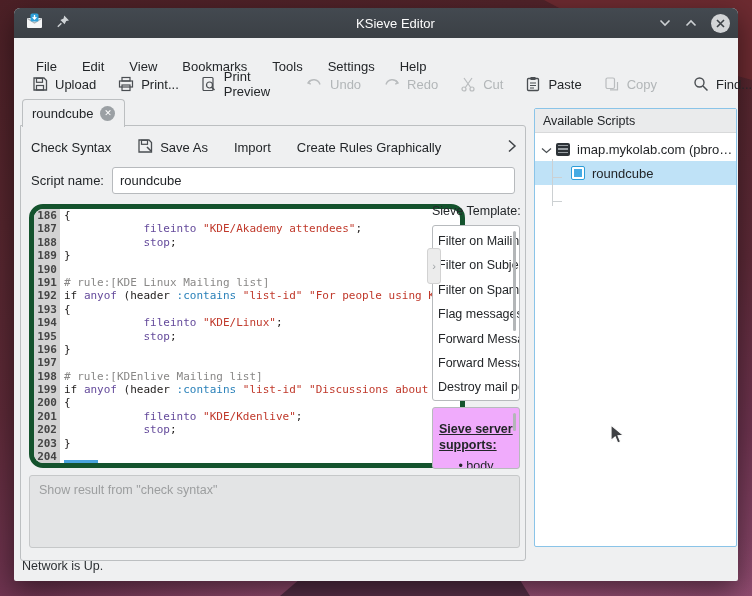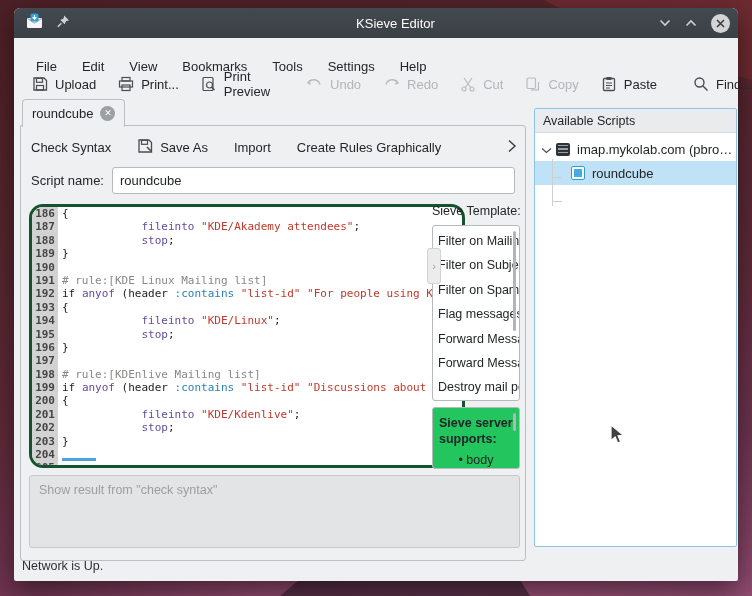"Copy" span.tbtn { order: before "Paste" -> after "Paste" }
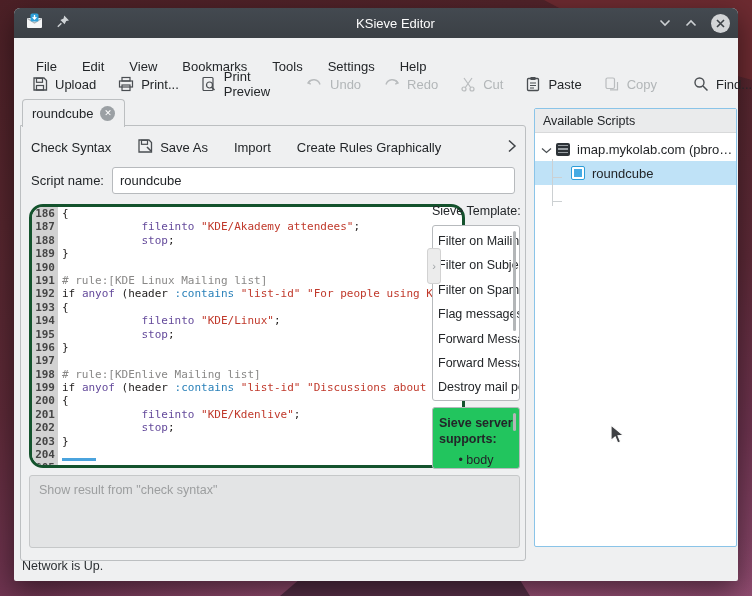"186" .editor { border: 3px solid #14532d -> 5px solid #14532d }
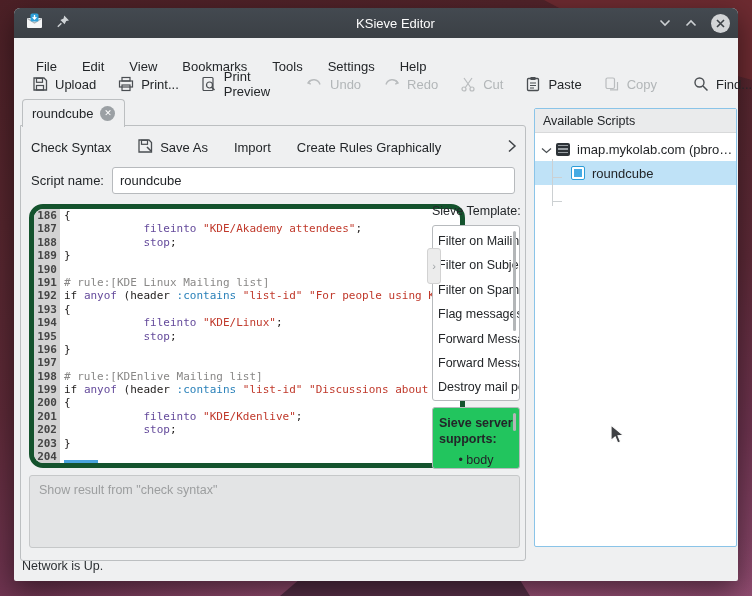"Sieve server supports:" .sup-box { background: #22c55e -> #f0abfc; padding: 8px 6px -> 14px 6px; text-decoration: none -> underline }
